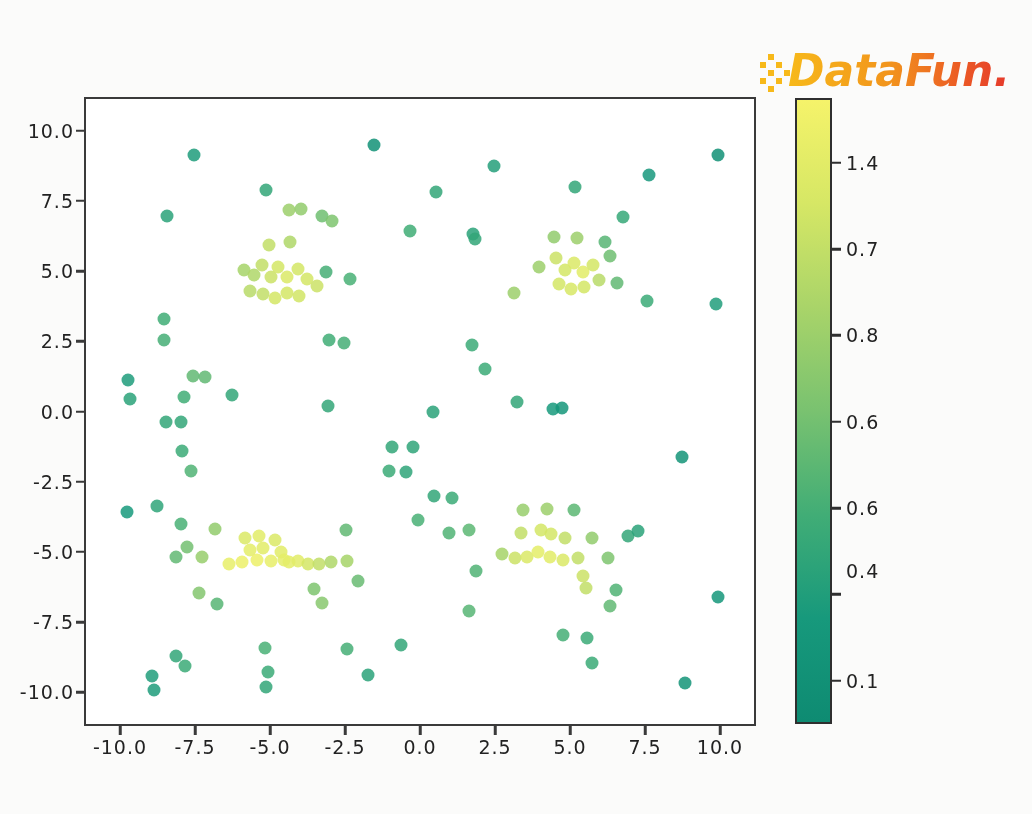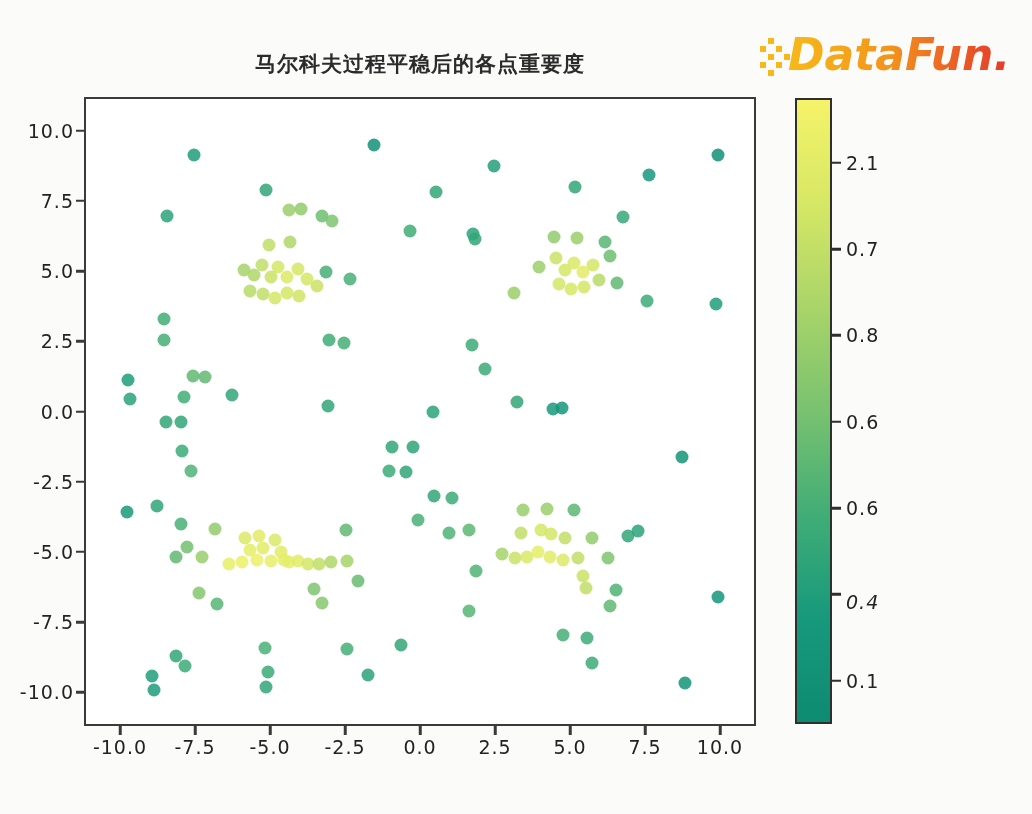"马尔科夫过程平稳后的各点重要度" div { html: <div>马尔科夫过程平稳后的各点重要度</div> -> none }
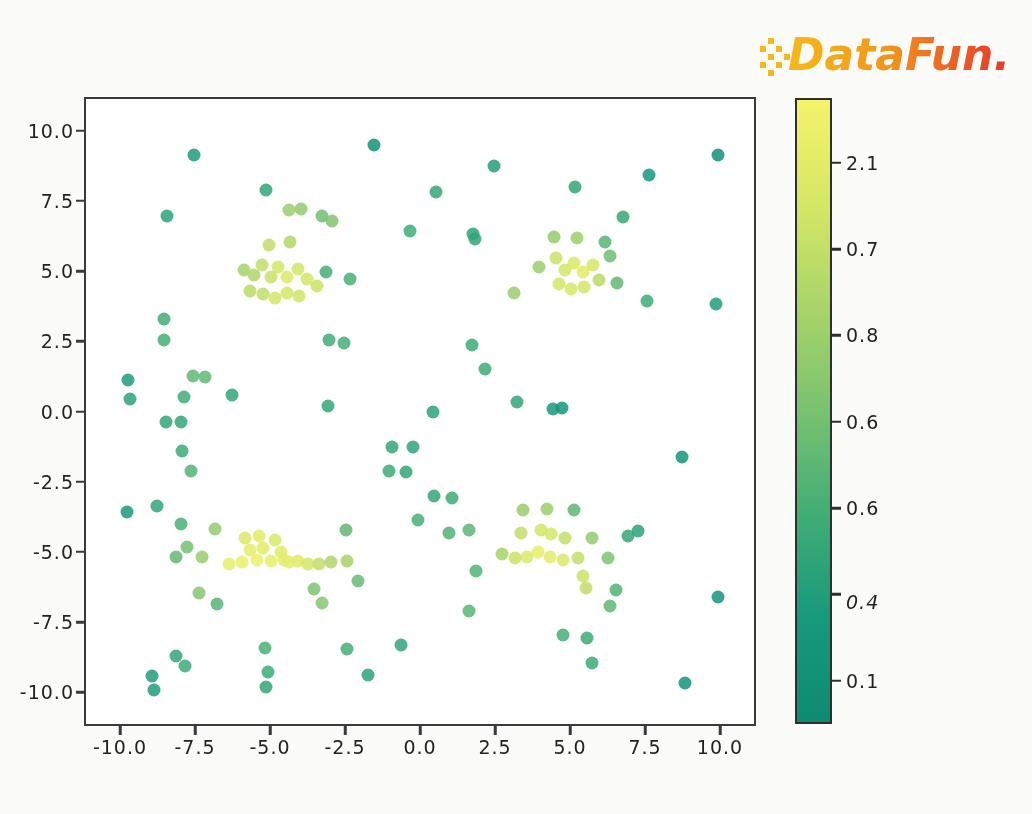"DataFun." #logo { top: 24px -> 40px }
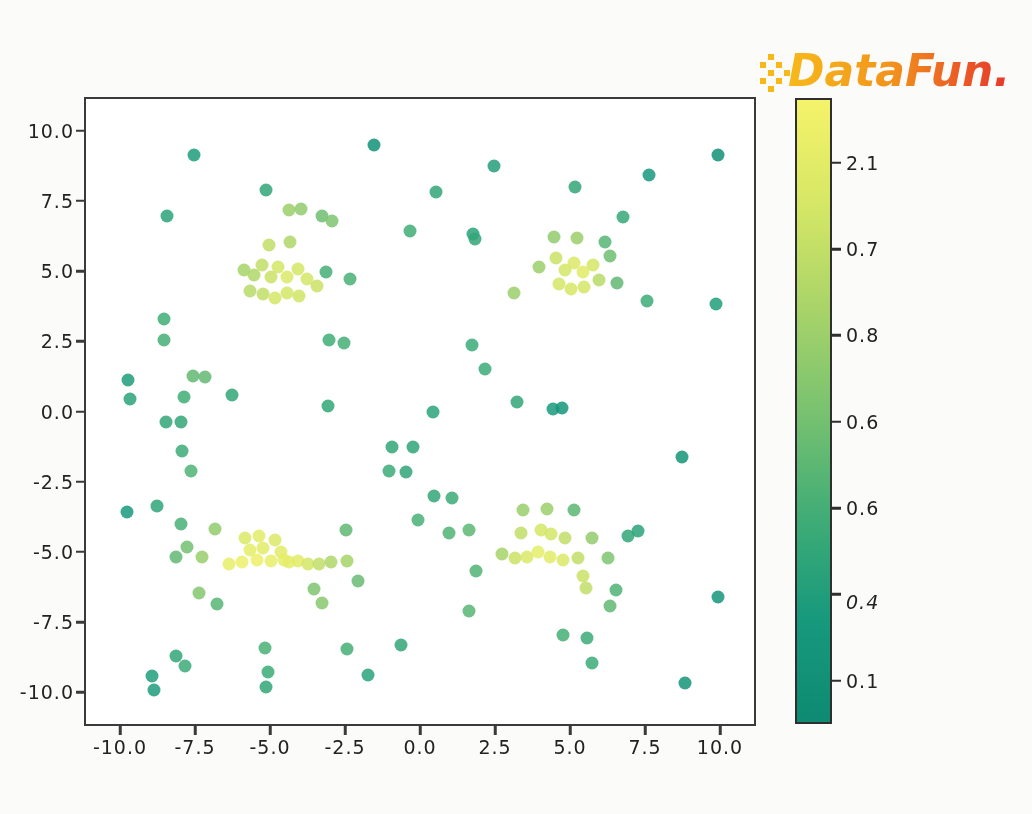"2.1" div.cbar-tick-label { text: 2.1 -> 1.4 }
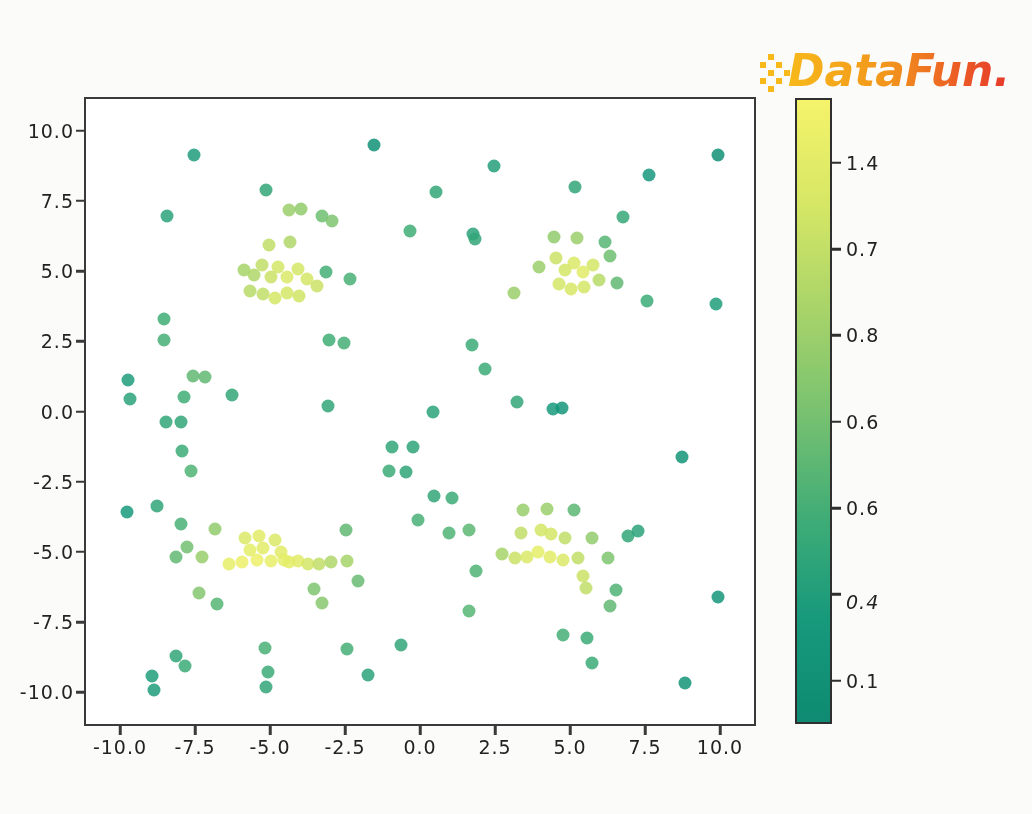"0.4" div.cbar-tick-label { font-style: italic -> none; top: 504px -> 473px }
